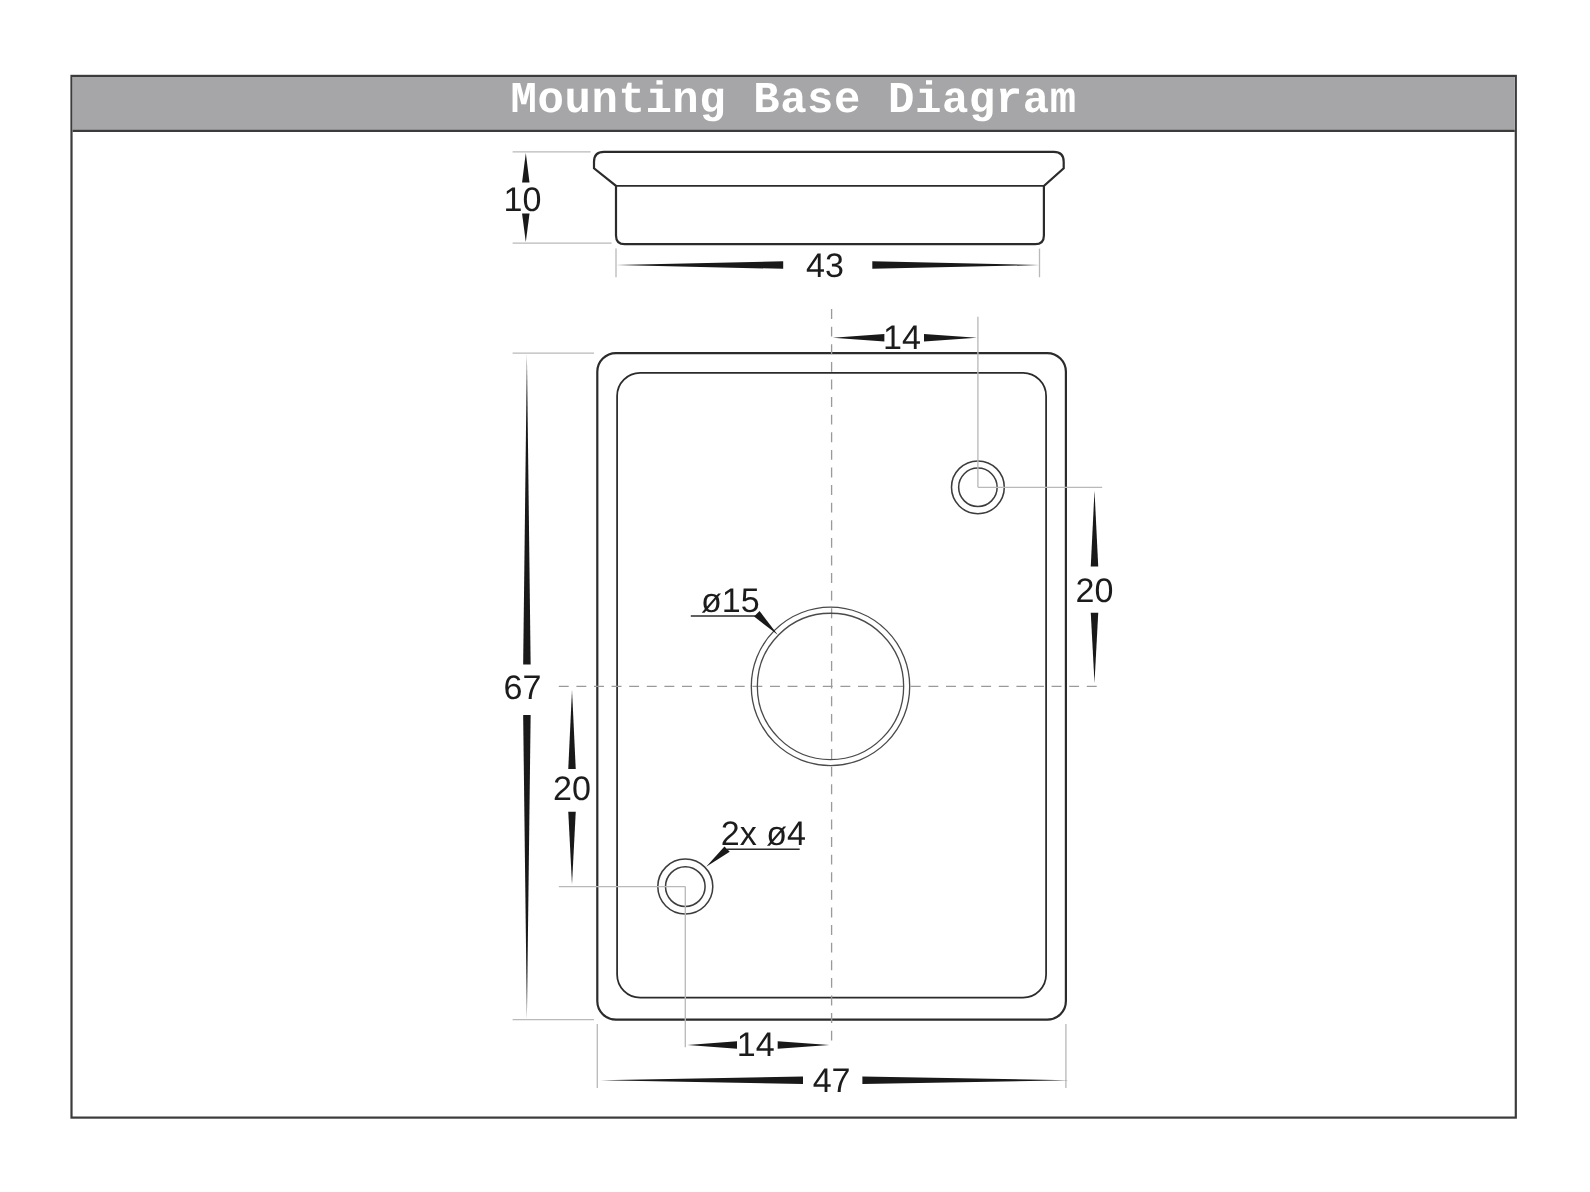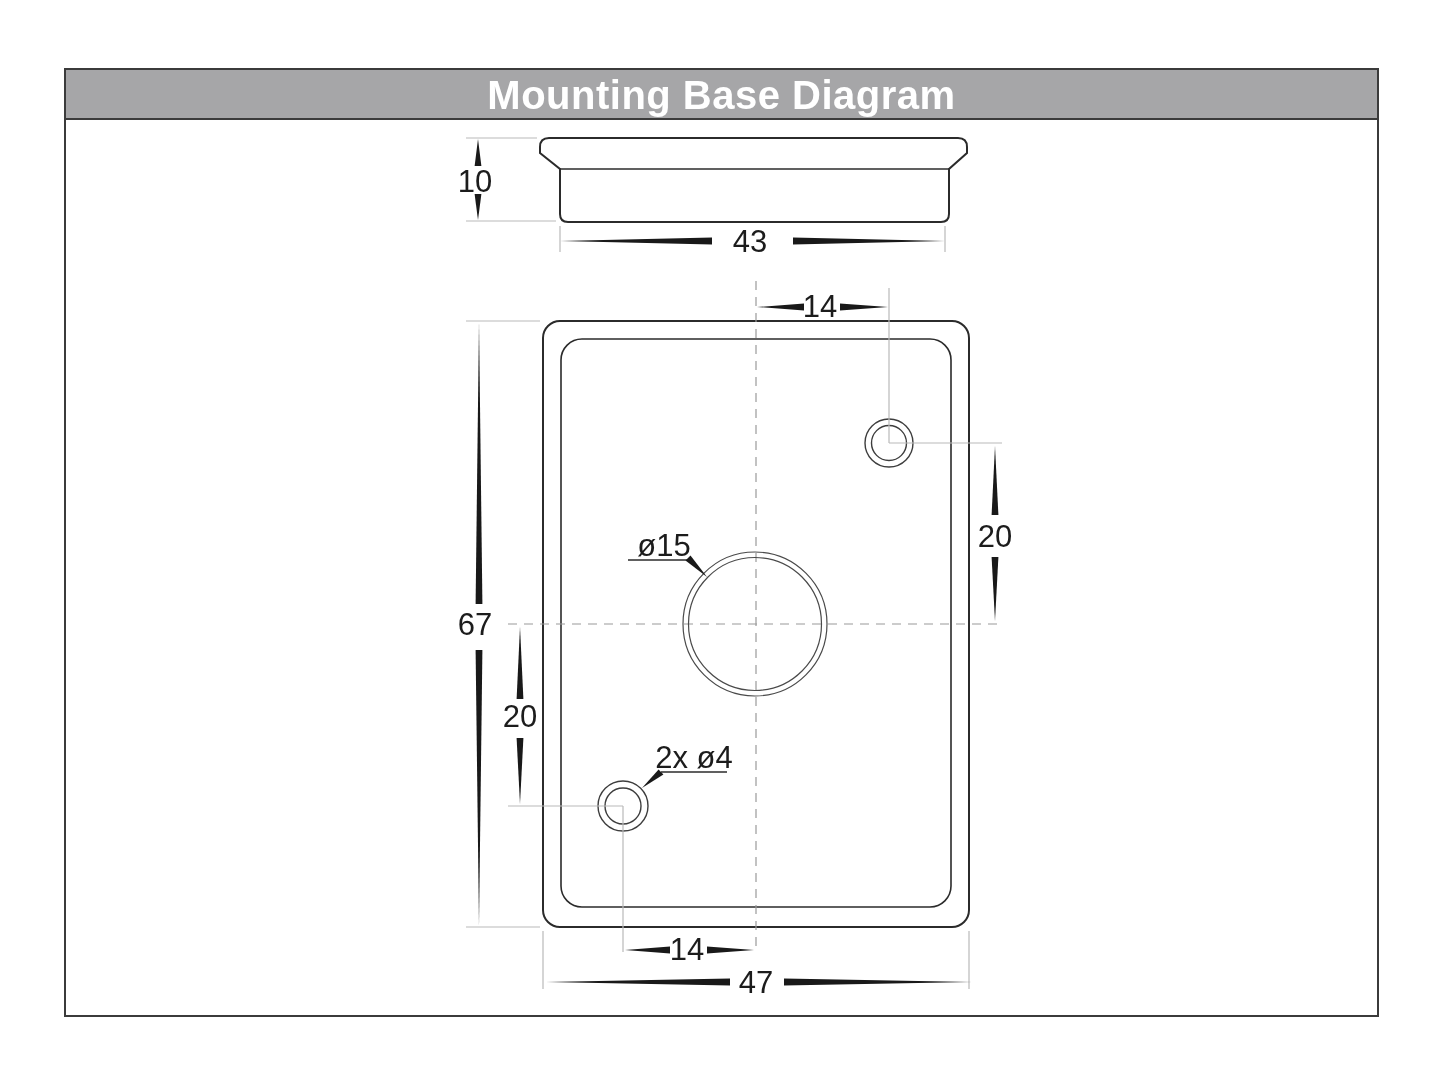"Mounting Base Diagram" .title-bar { align-items: flex-end -> flex-start; font-family: none -> Liberation Mono, monospace }
